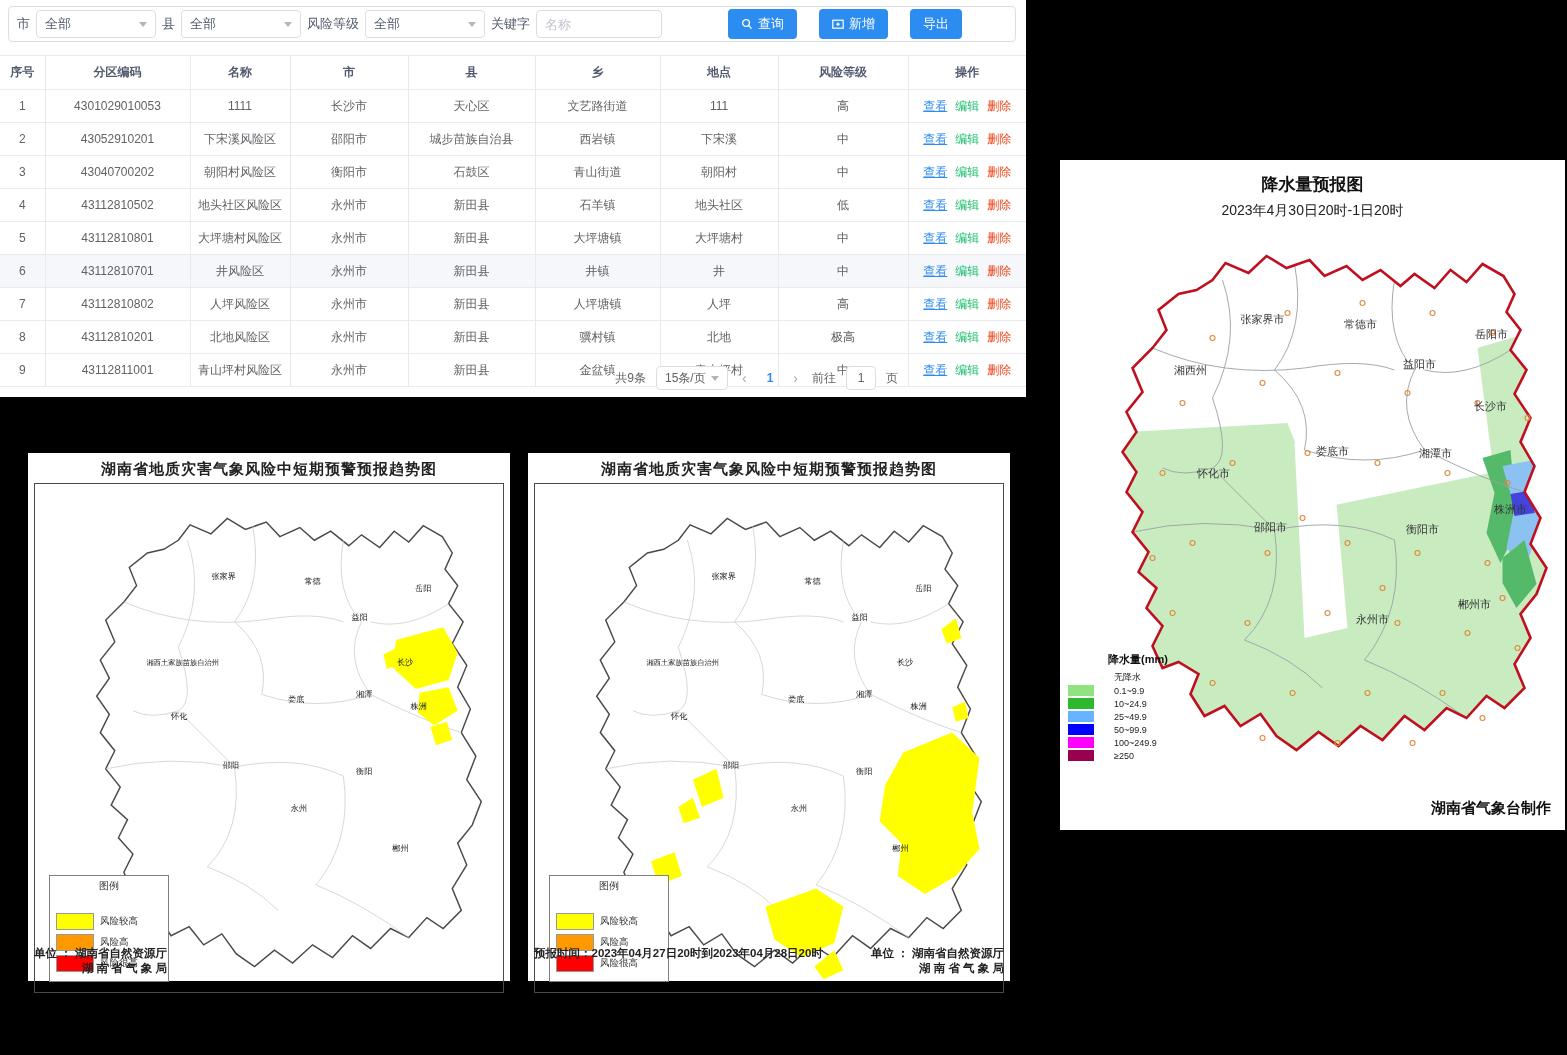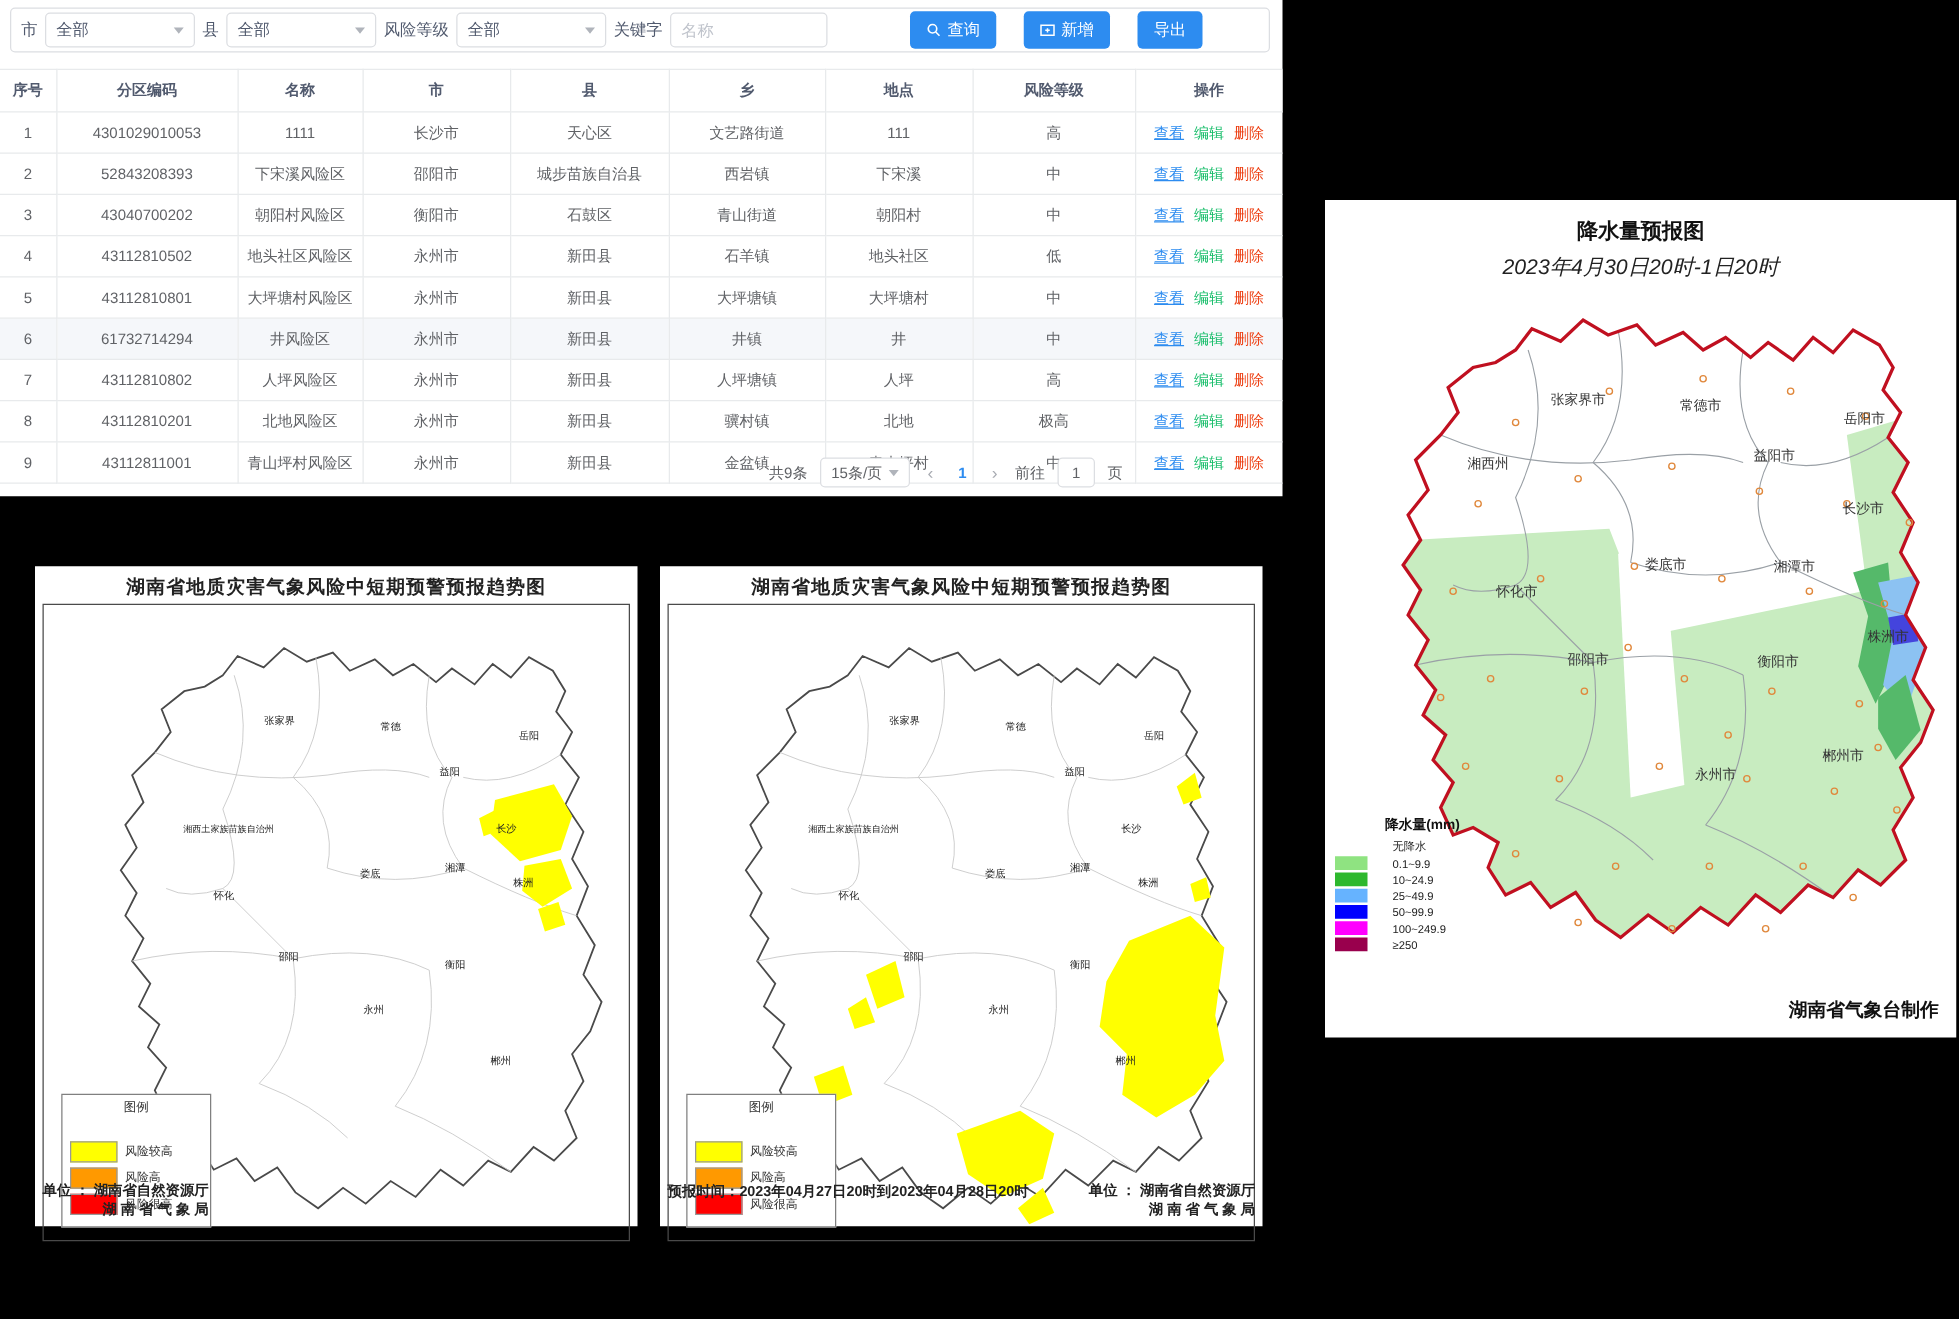"52843208393" td { text: 52843208393 -> 43052910201 }
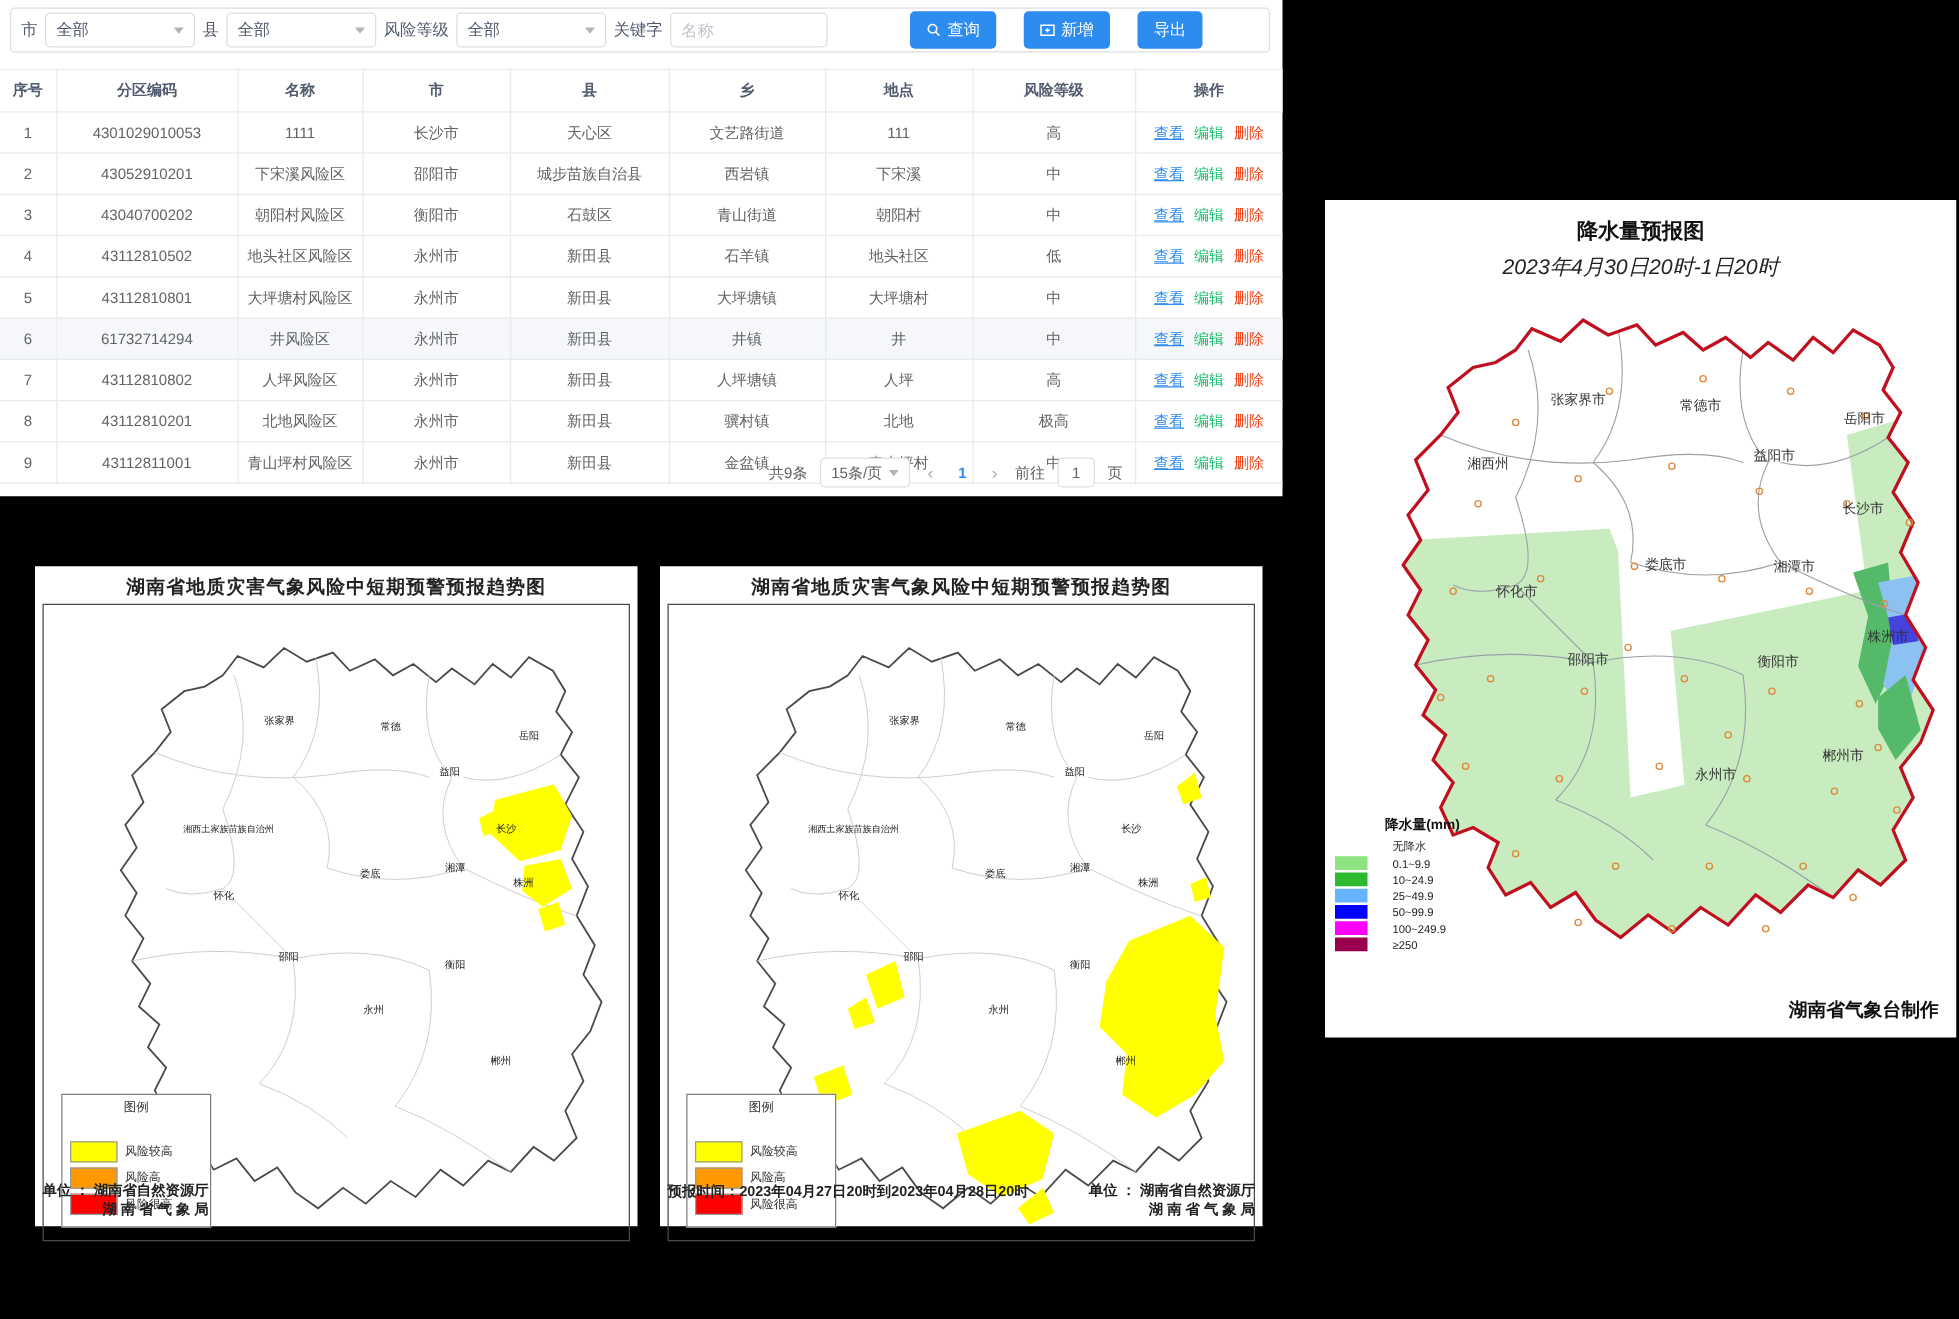"2023年4月30日20时-1日20时" .rain-subtitle { font-size: 17px -> 14px; font-style: italic -> none }
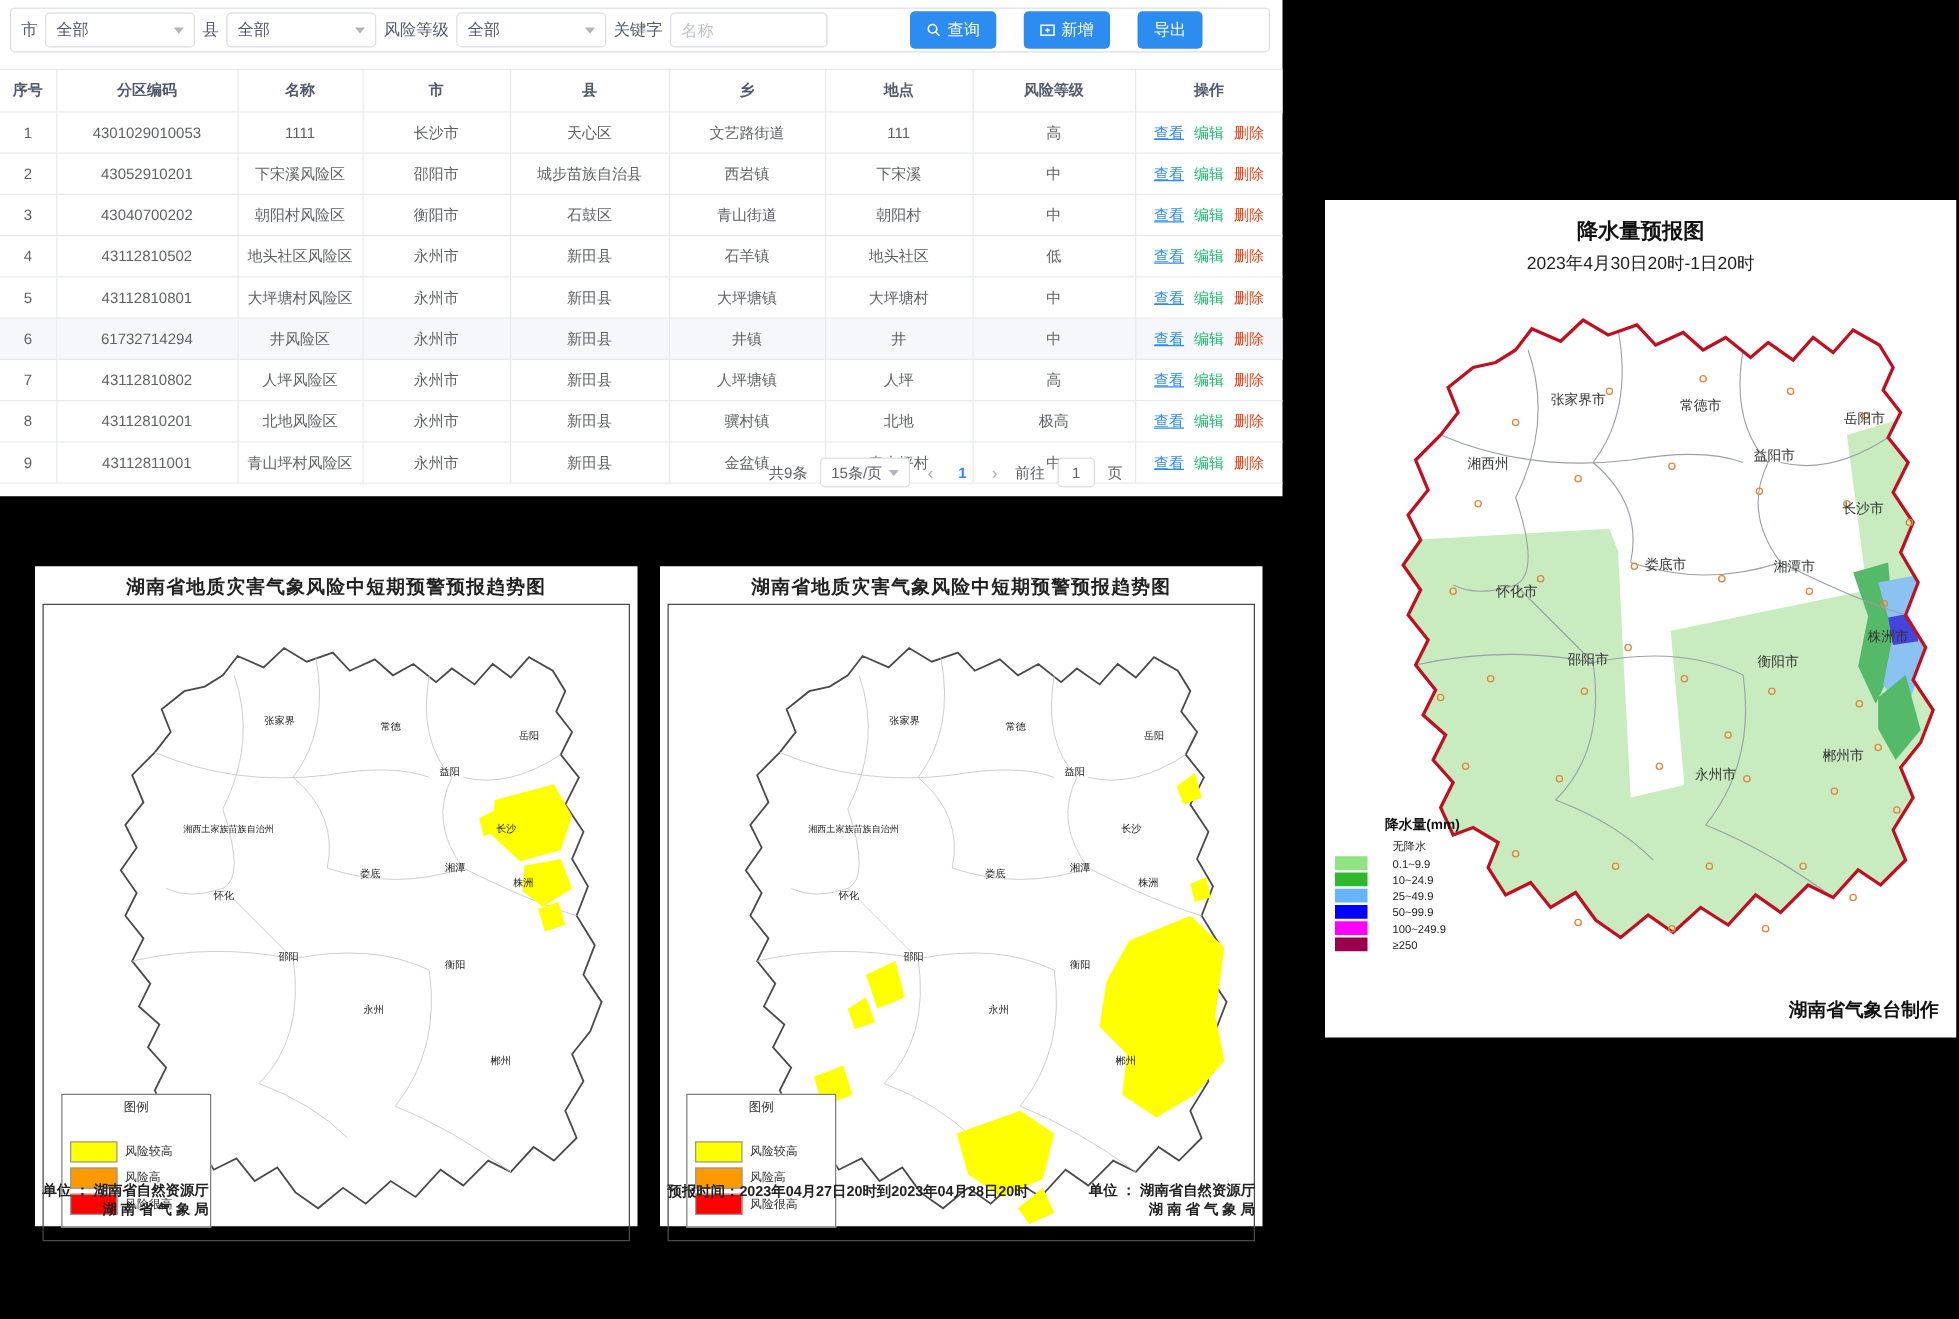"61732714294" td { text: 61732714294 -> 43112810701 }
